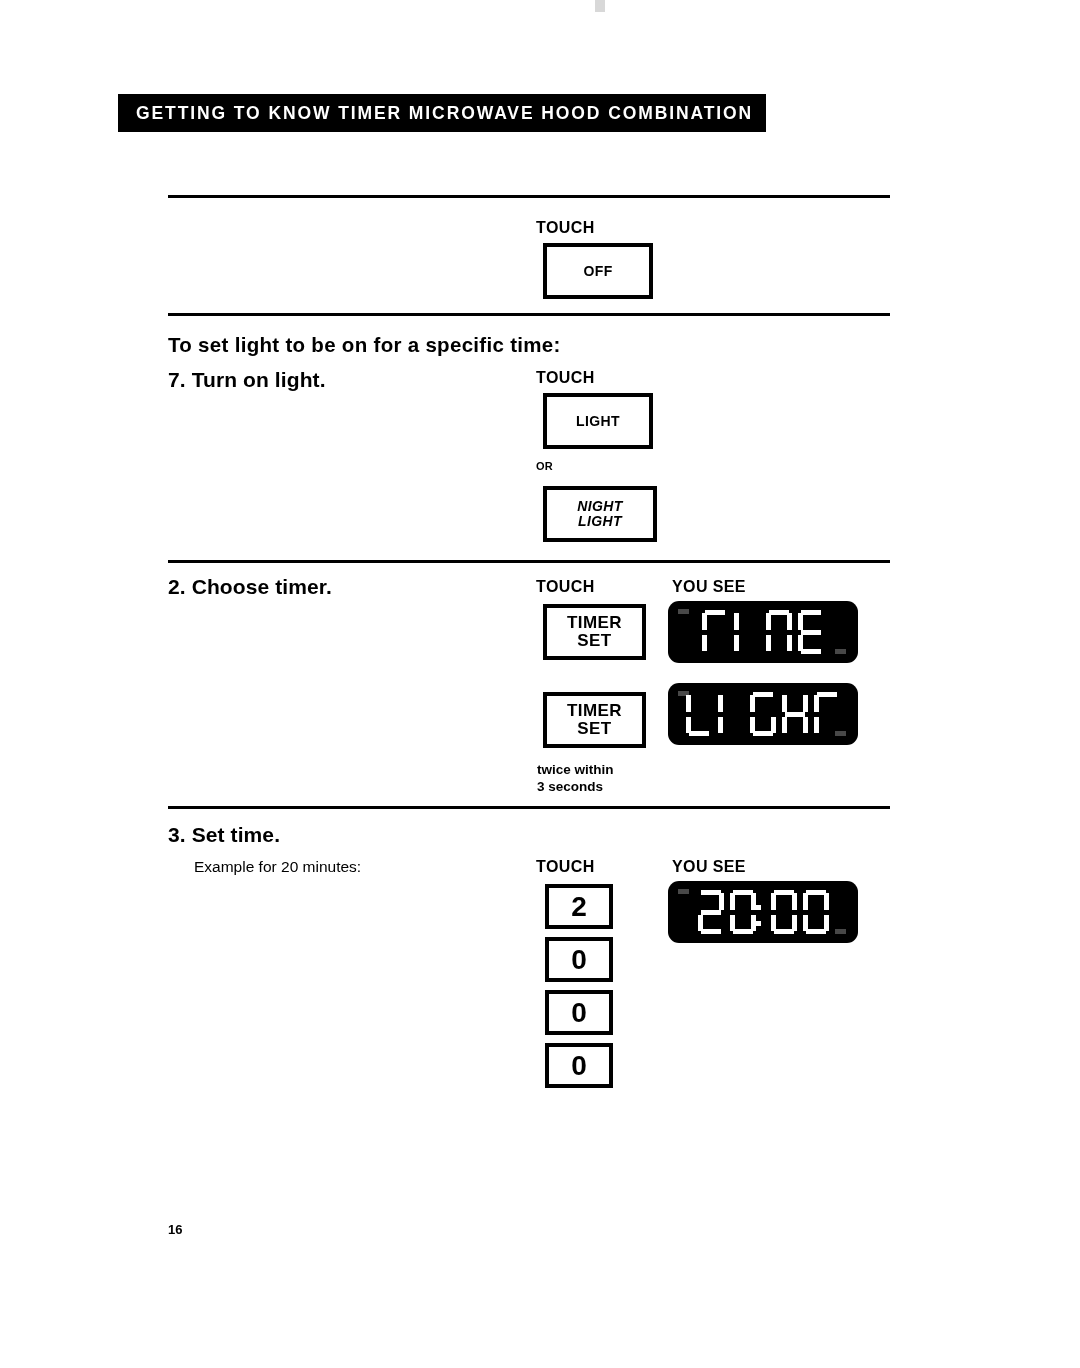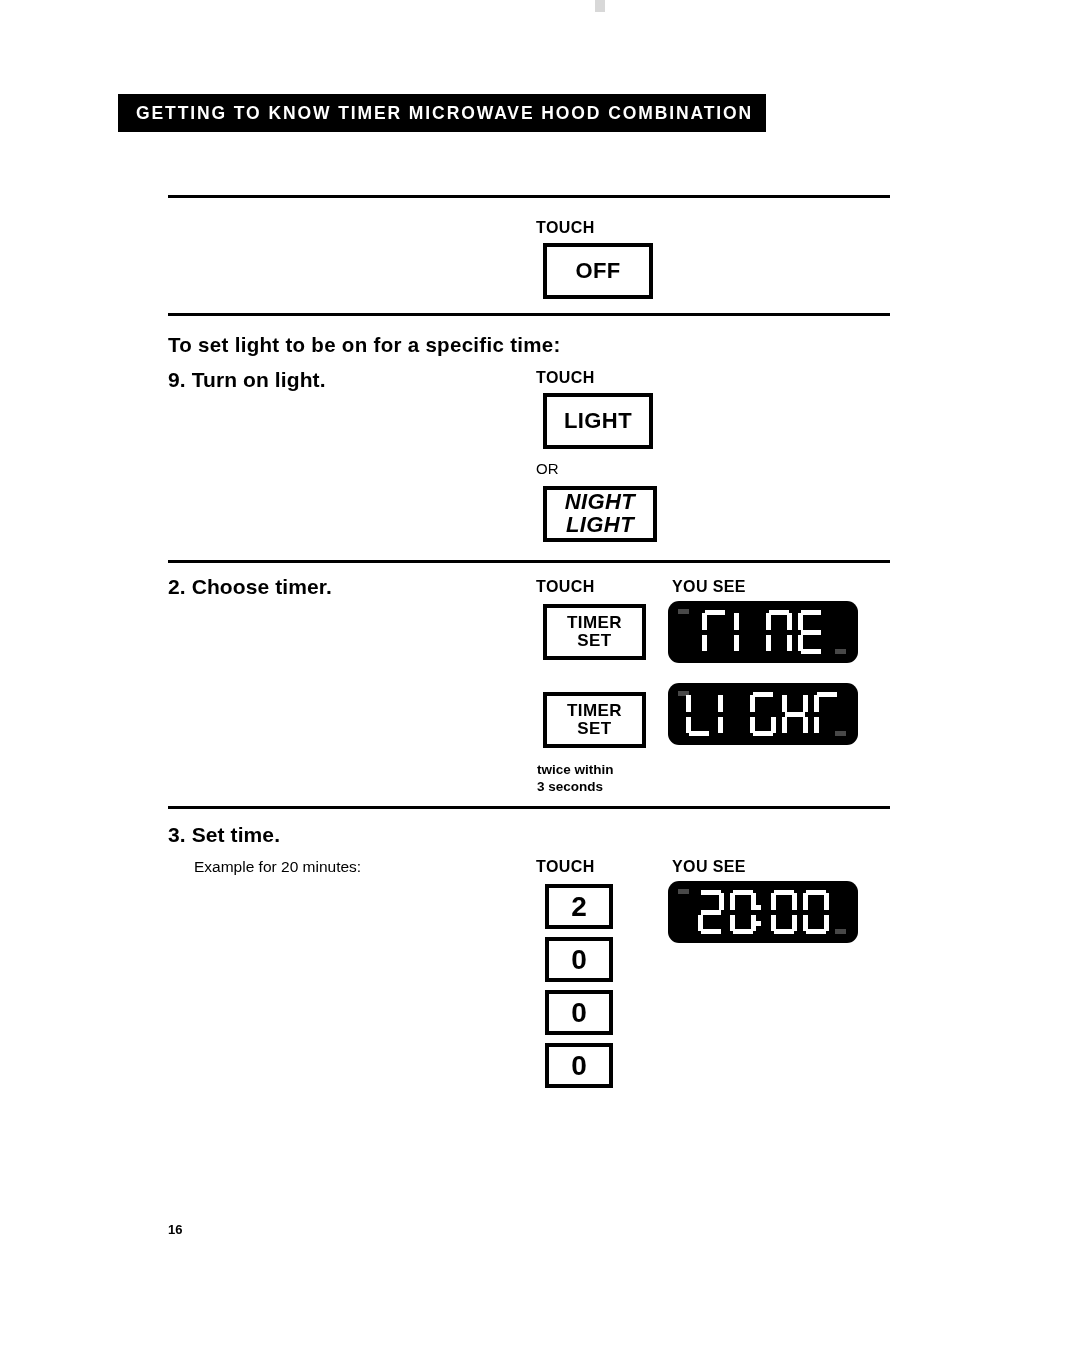"OFF" .pad.label-lg { font-size: 22px -> 14px }
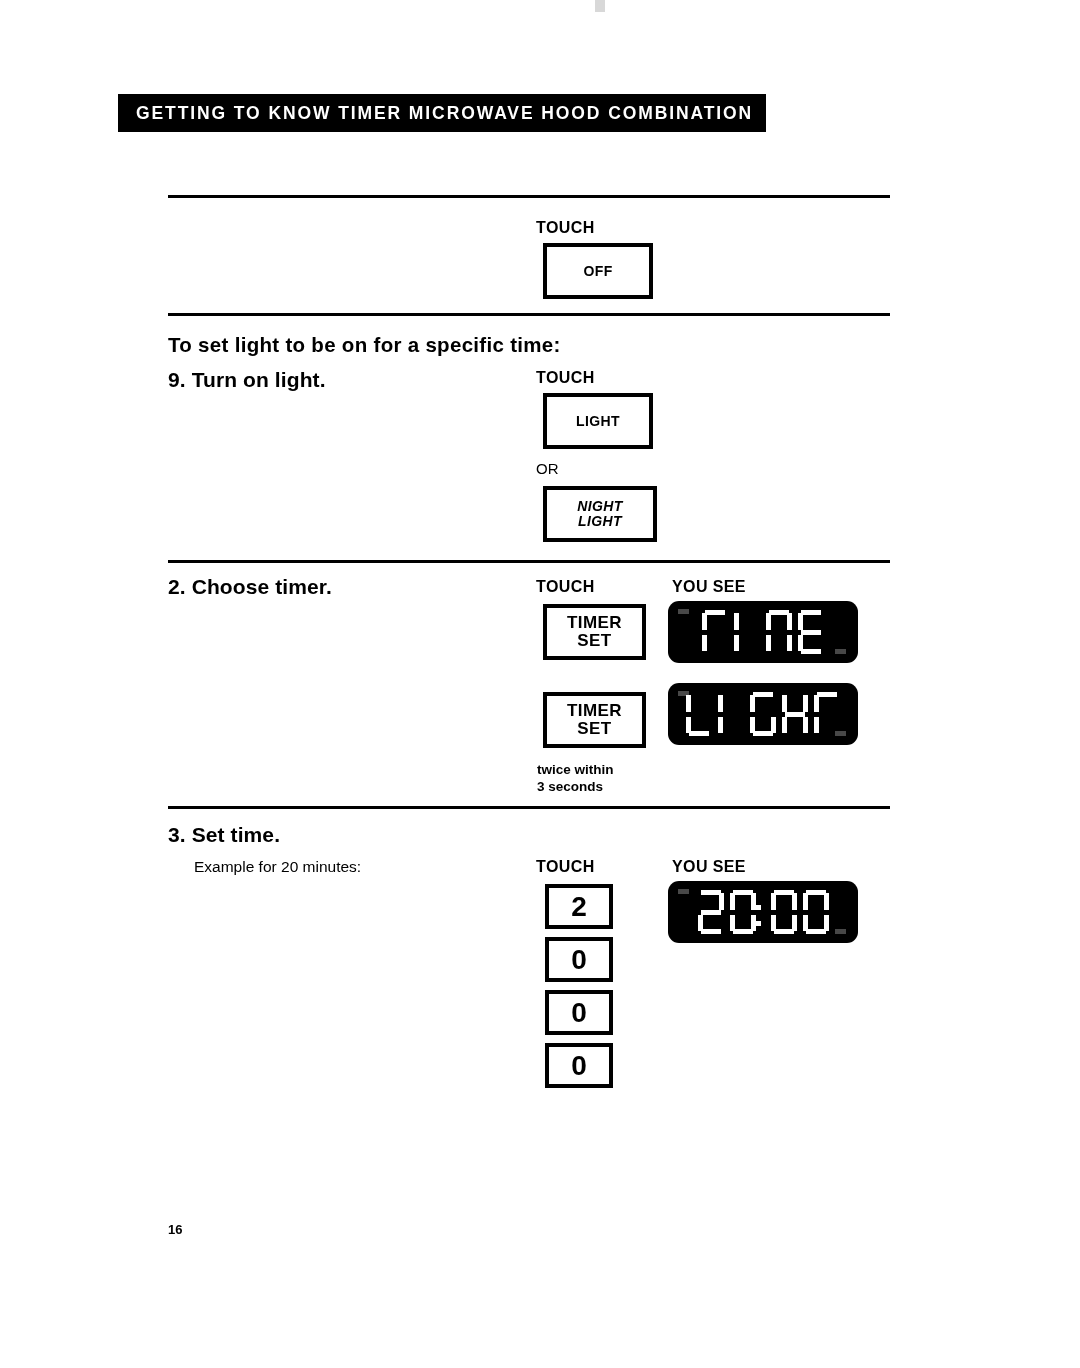"9. Turn on light." div.step-head { text: 9 -> 7 }
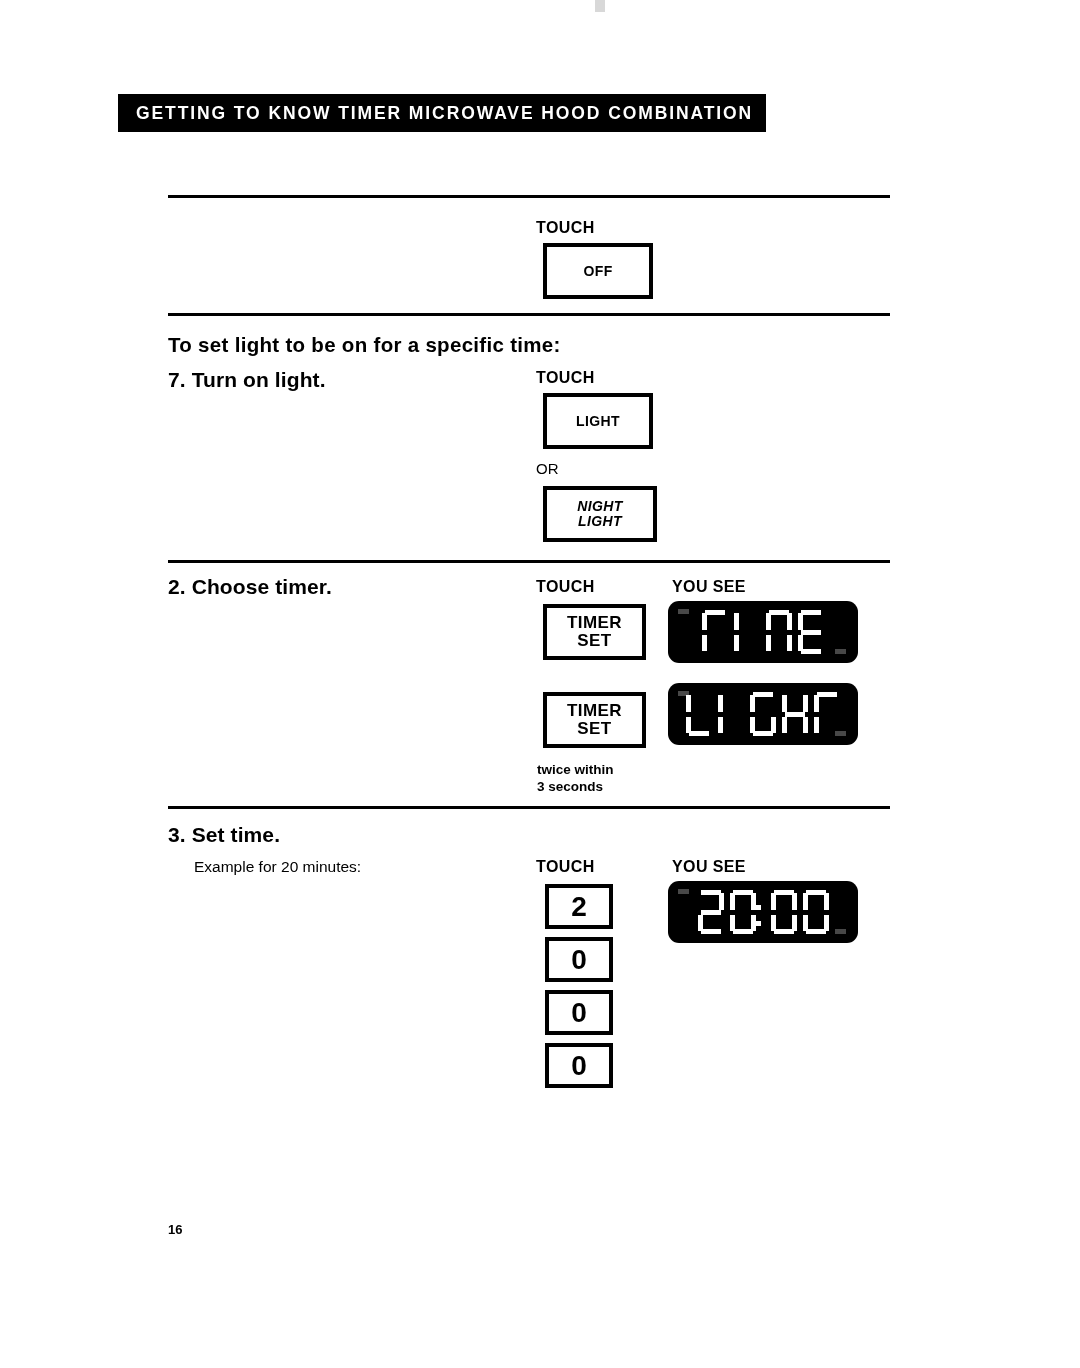"OR" .small-label { font-size: 15px -> 11px; font-weight: normal -> bold }
